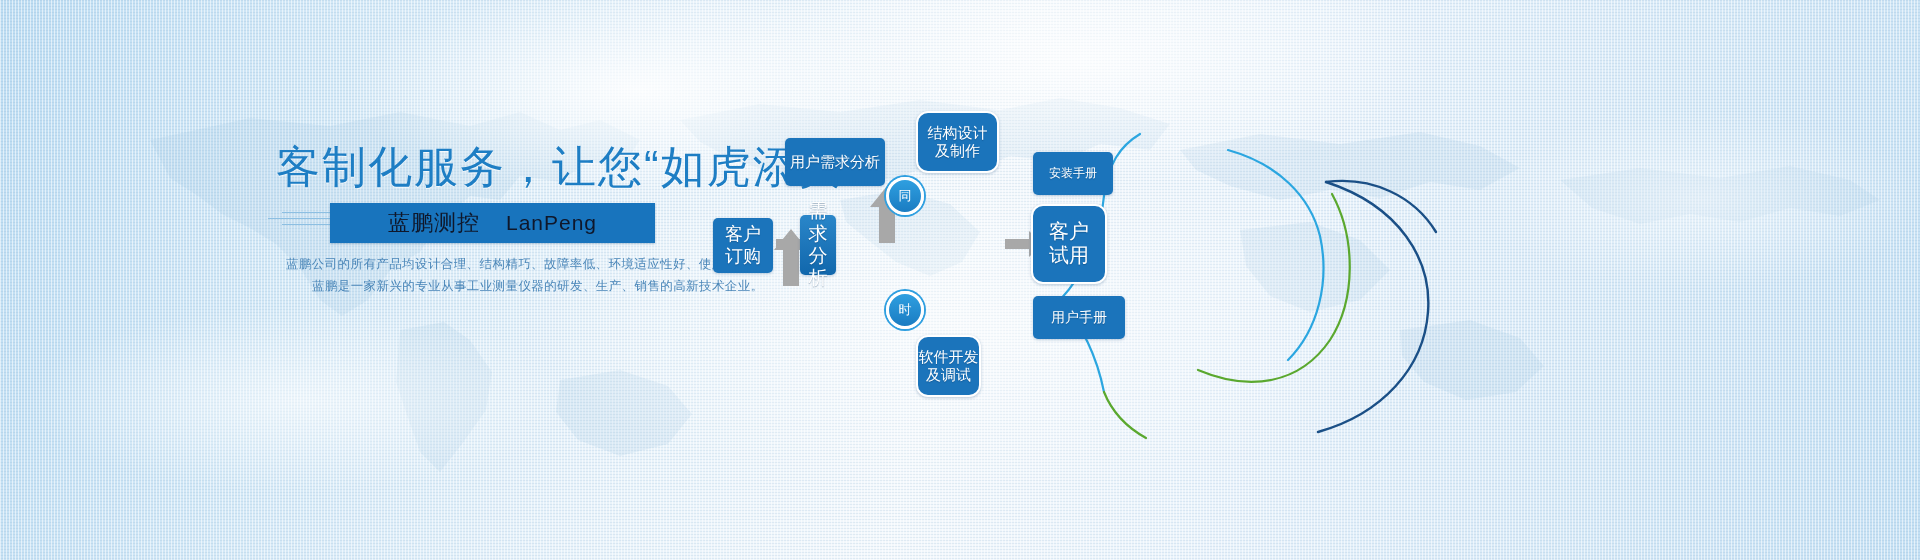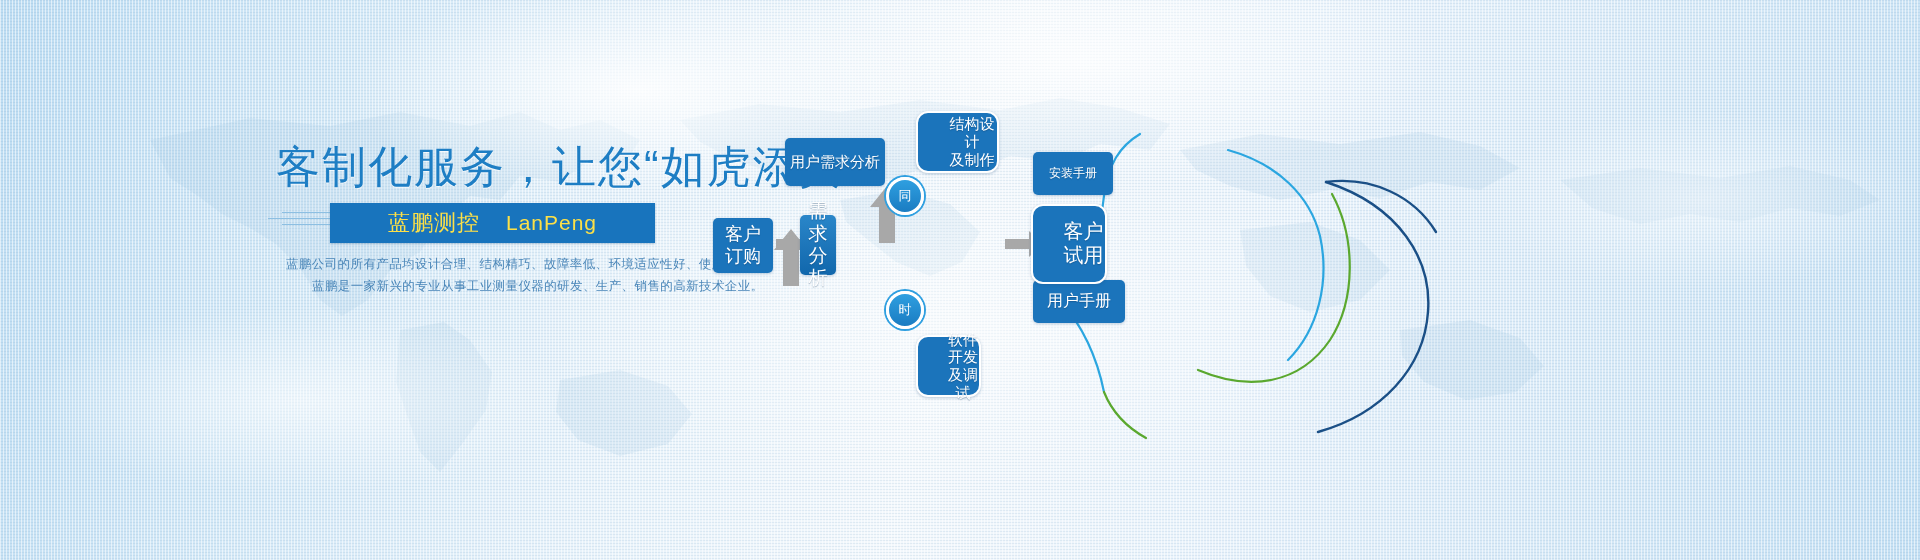"结构设计" .node.rounded { padding-left: 29px -> none }
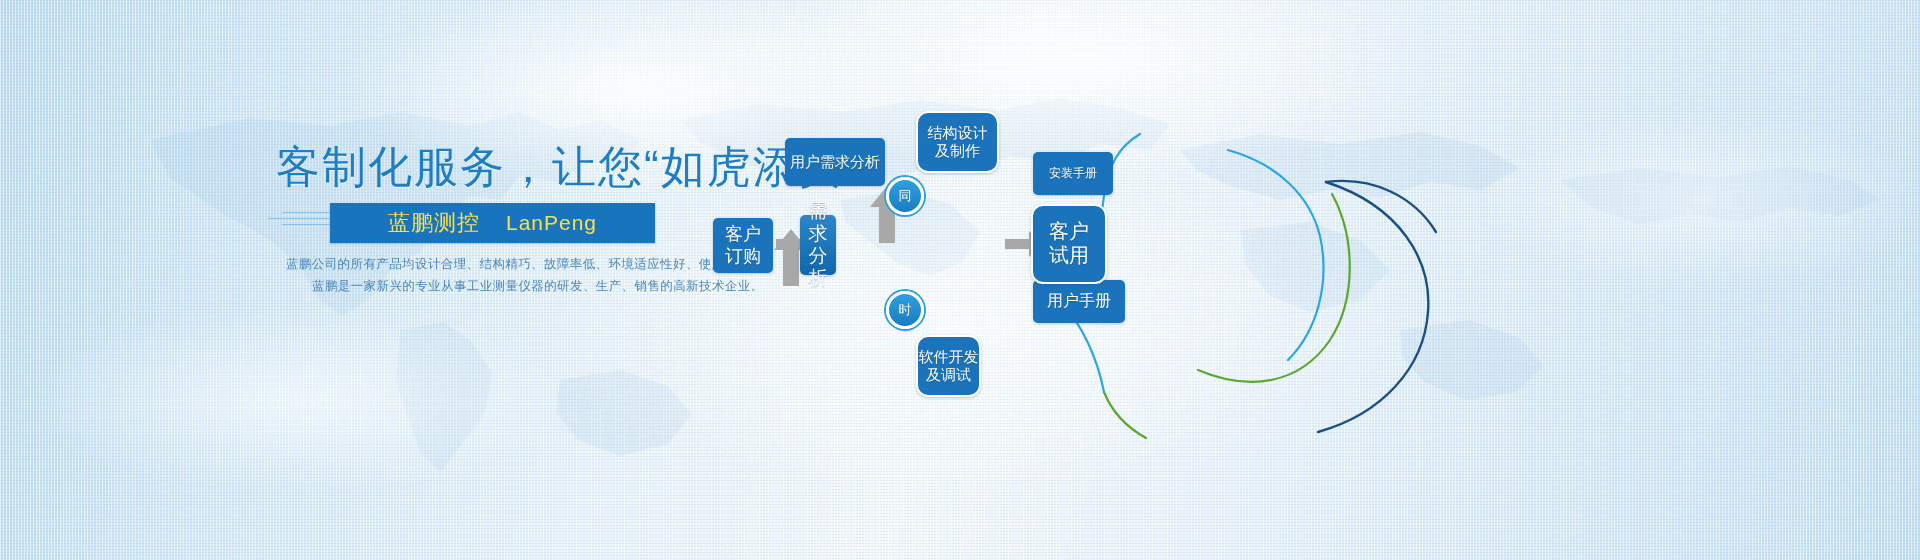"蓝鹏测控" .ribbon span { color: #fde047 -> #0f172a }
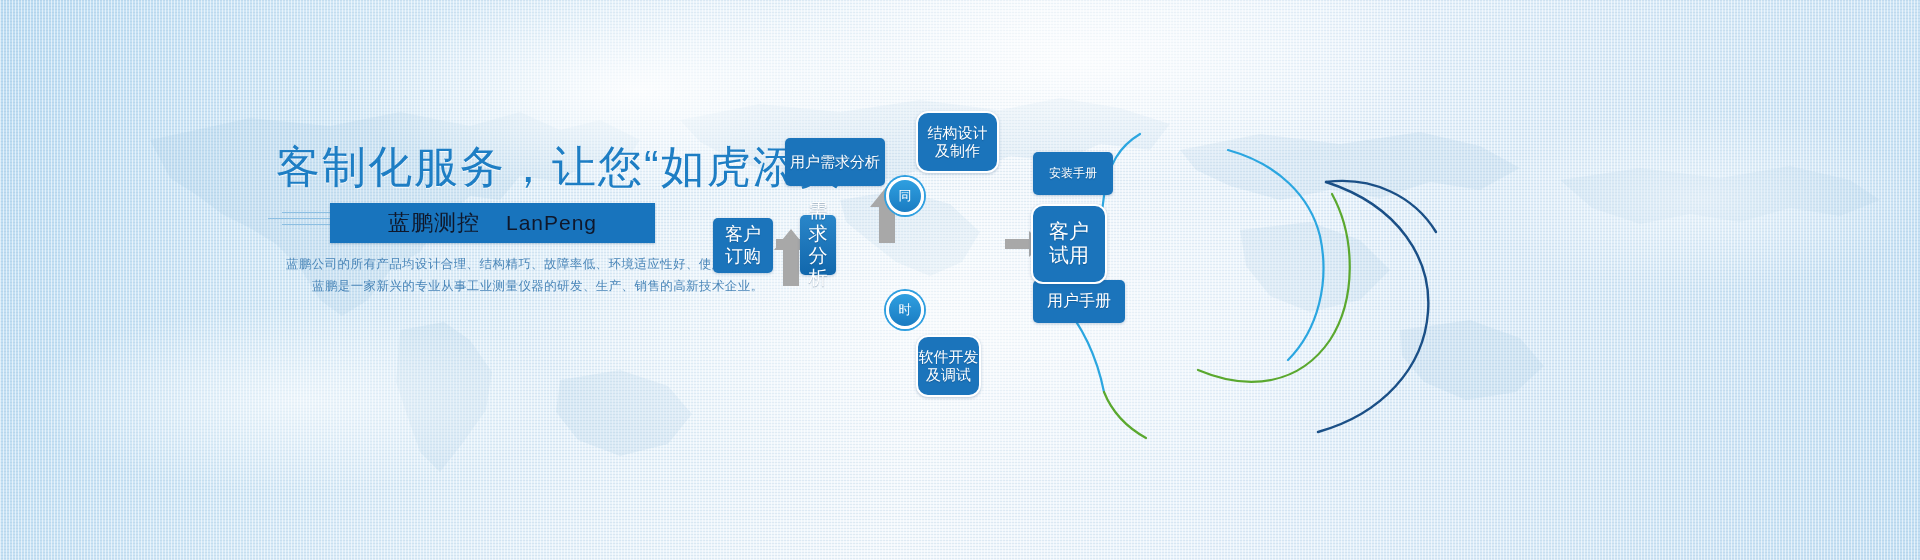"用户手册" div.node { font-size: 16px -> 14px; top: 280px -> 296px }
